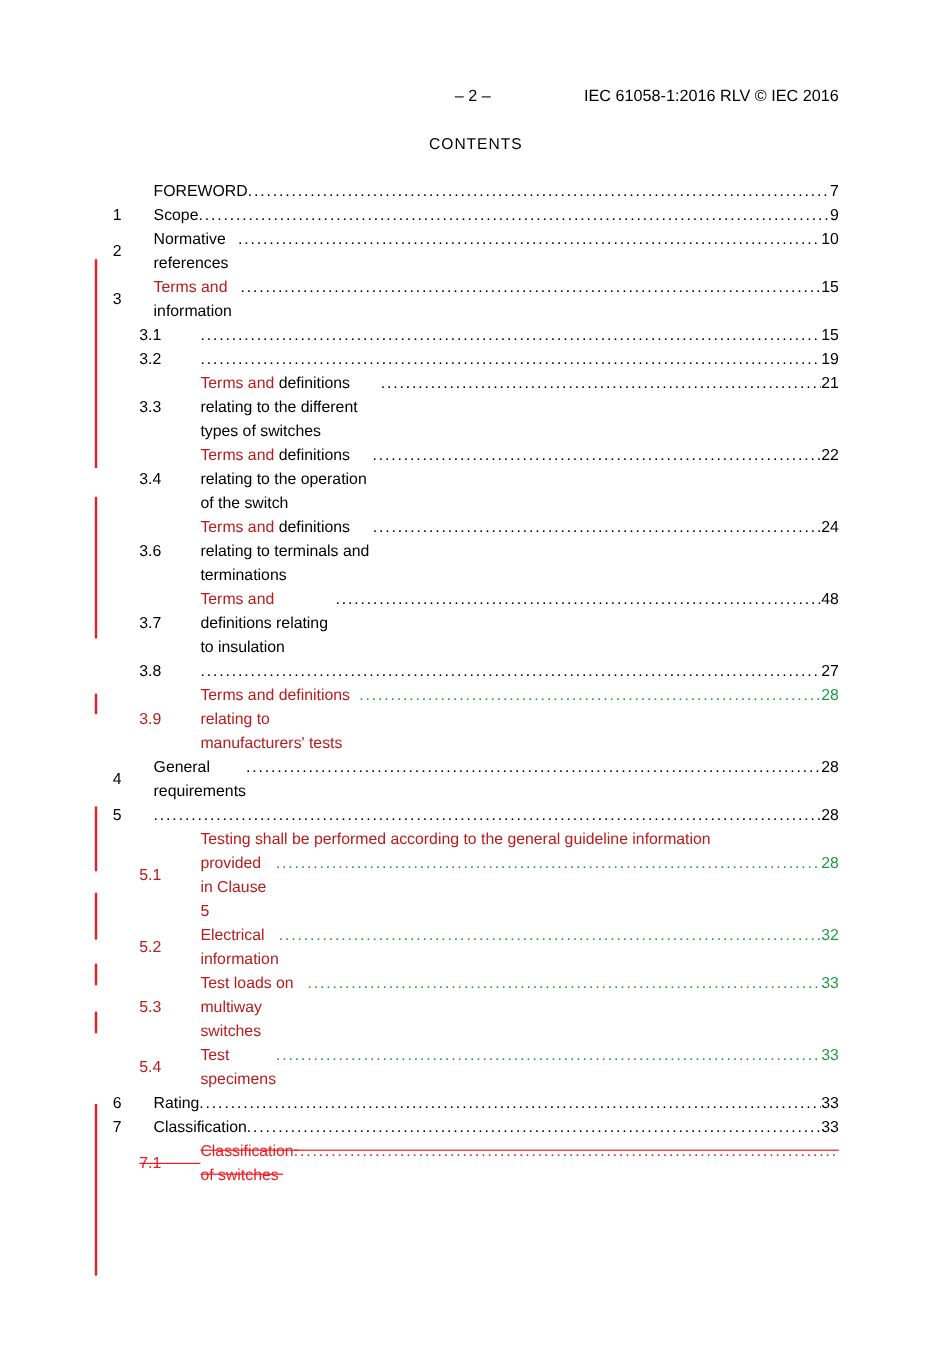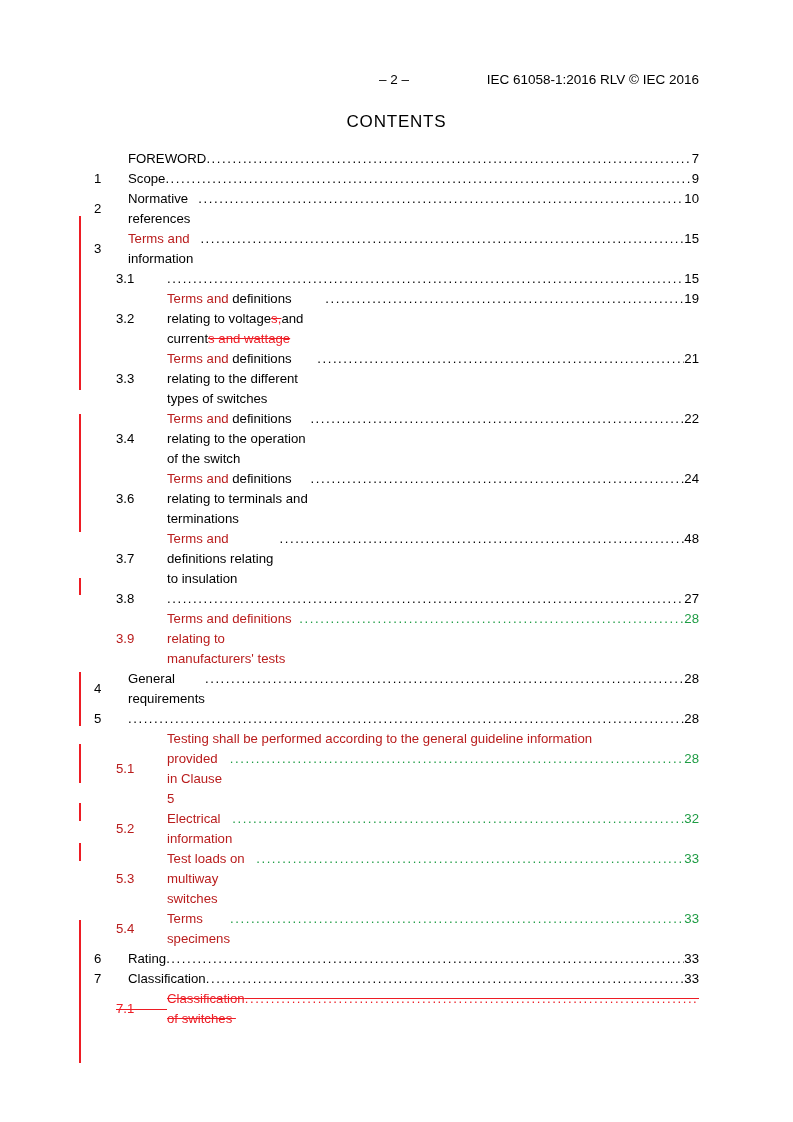"CONTENTS" .contents-title { font-size: 17px -> 13px }
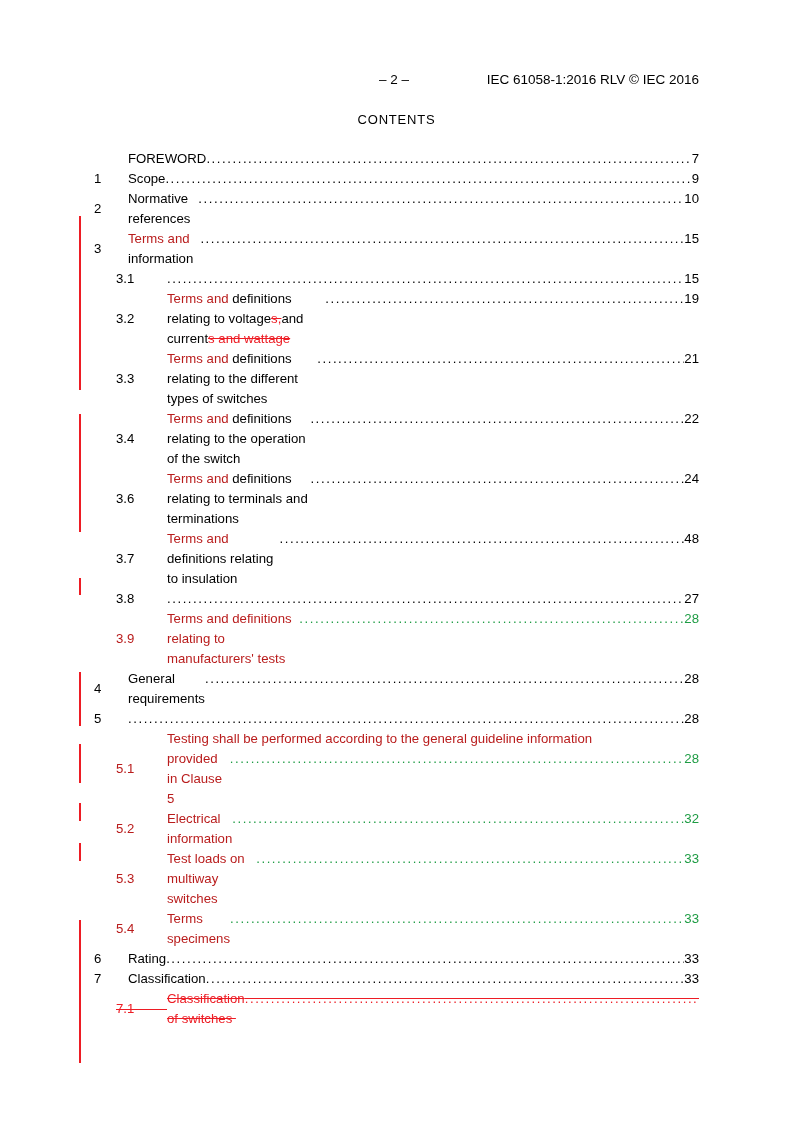"Terms and definitions relating to voltages,and" span.ttext { html: <span><span>Terms and </span><span>definitions relating to voltage</span><span>s,</span><span>and current</span><span>s and wattage</span><span> </span></span> -> none }
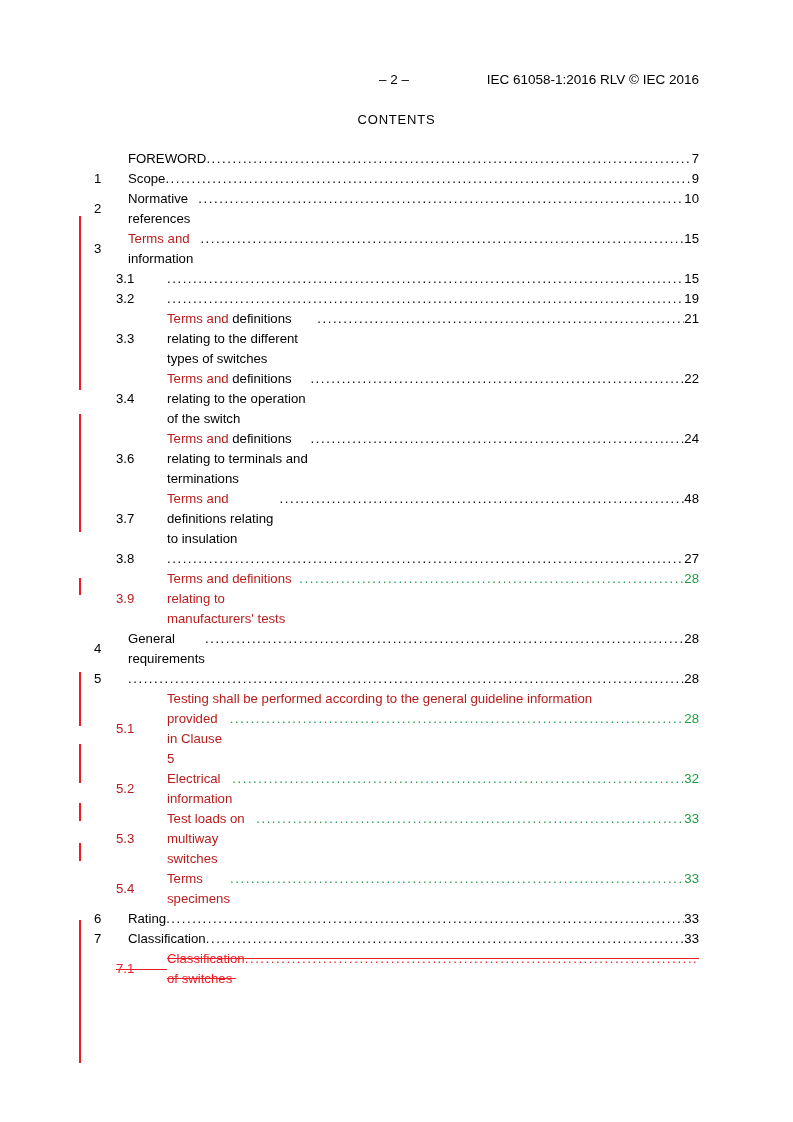"Terms specimens" span.ins { text: Terms -> Test }
